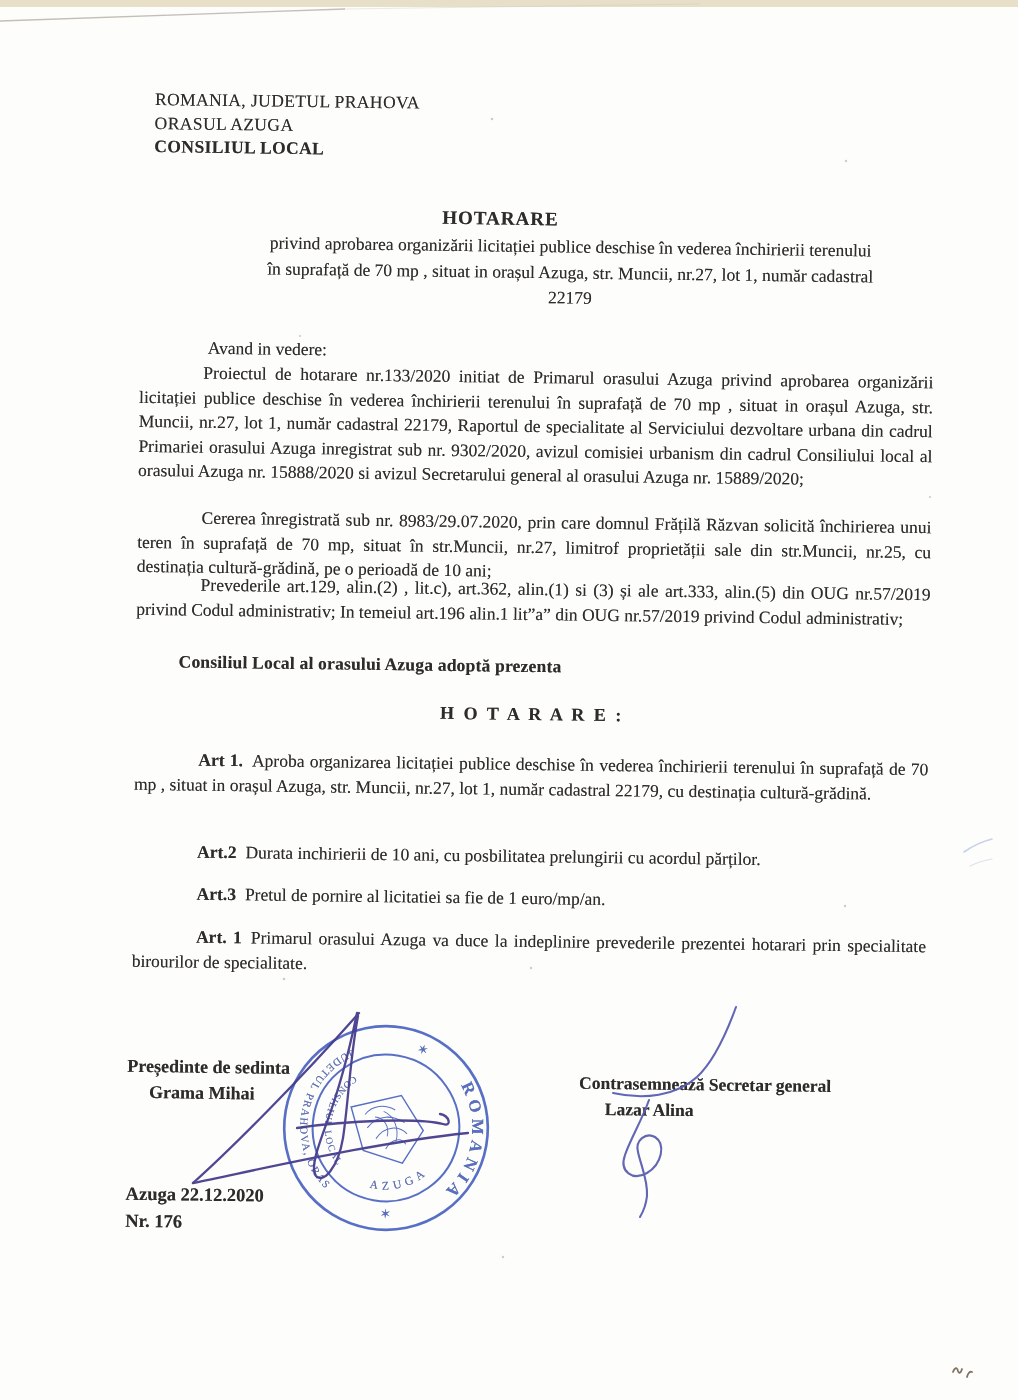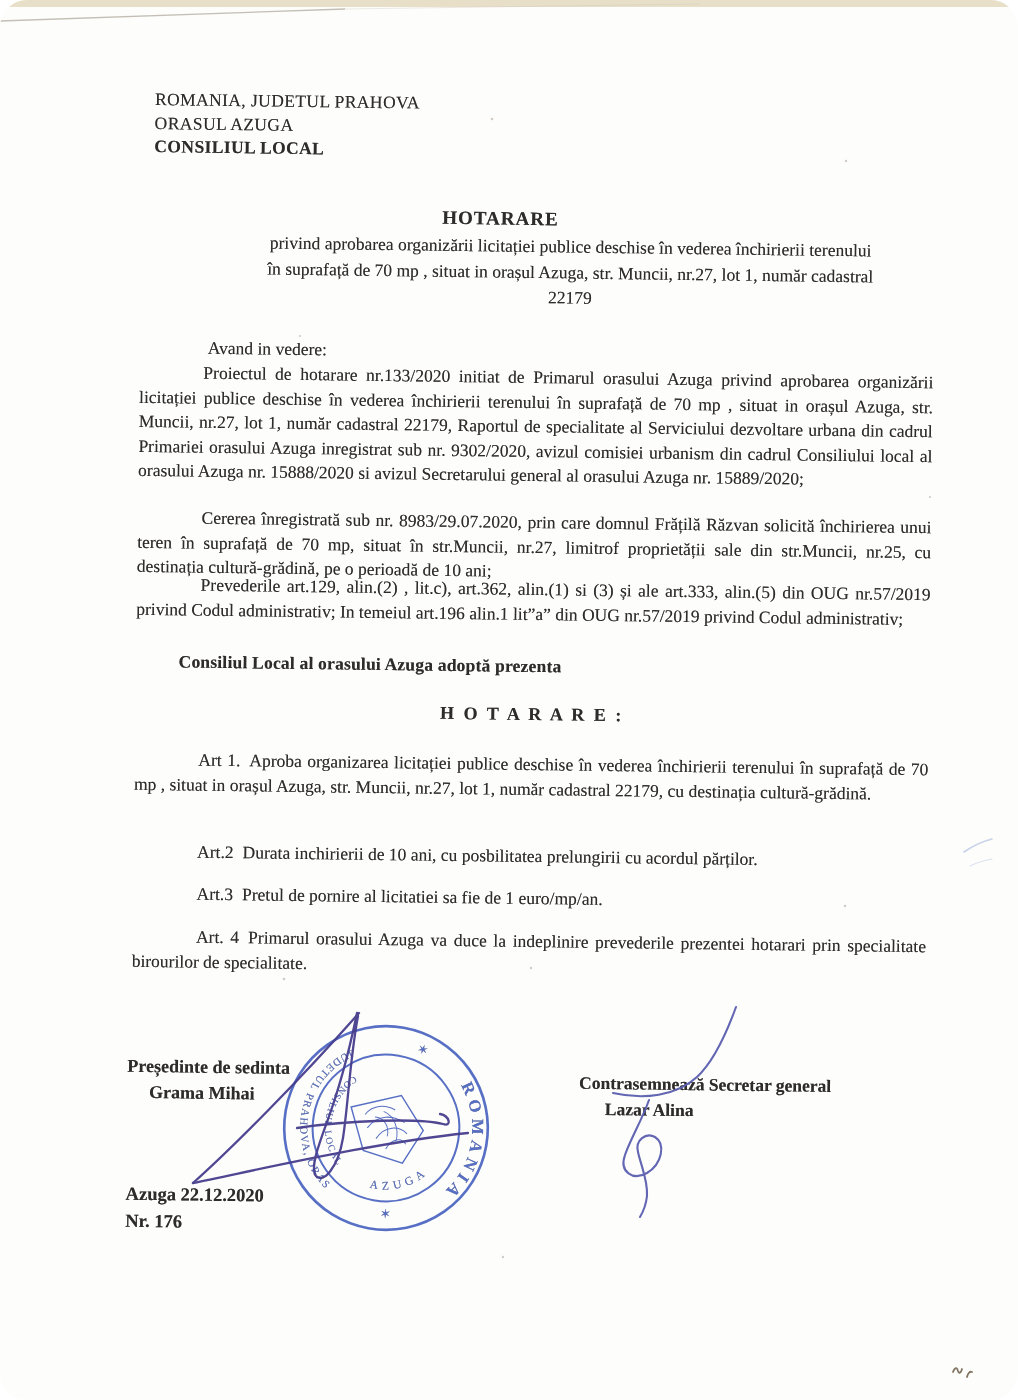"ROMANIA, JUDETUL PRAHOVA" .soft { border-radius: 27px -> none }
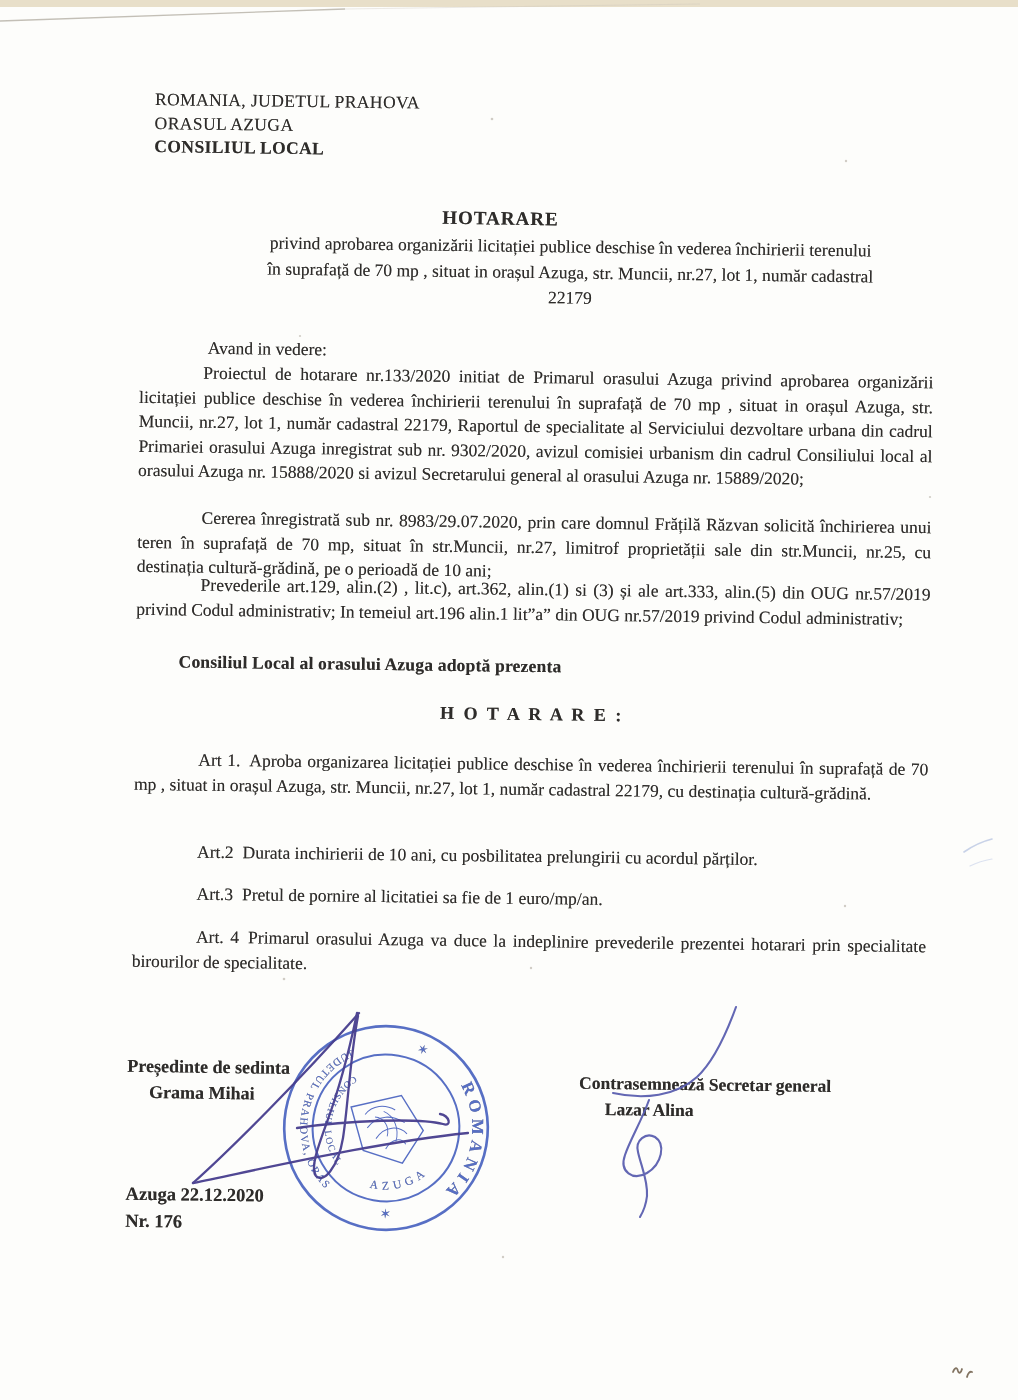"Art 1." .art-label { font-weight: 400 -> 700 }
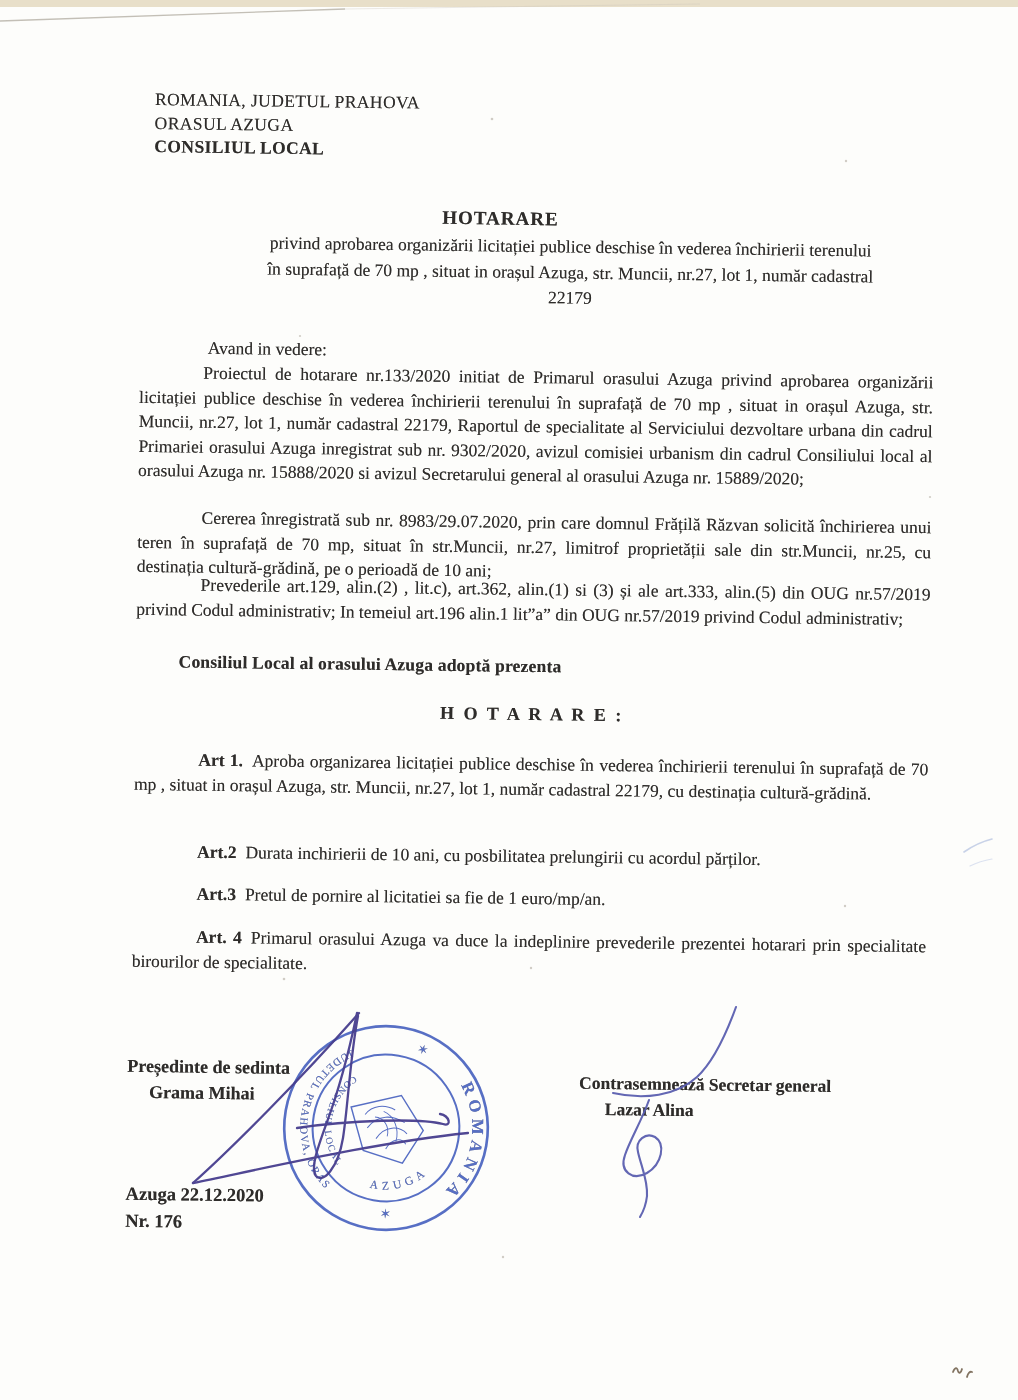"Art. 4" span.art-label { text: 4 -> 1 }
